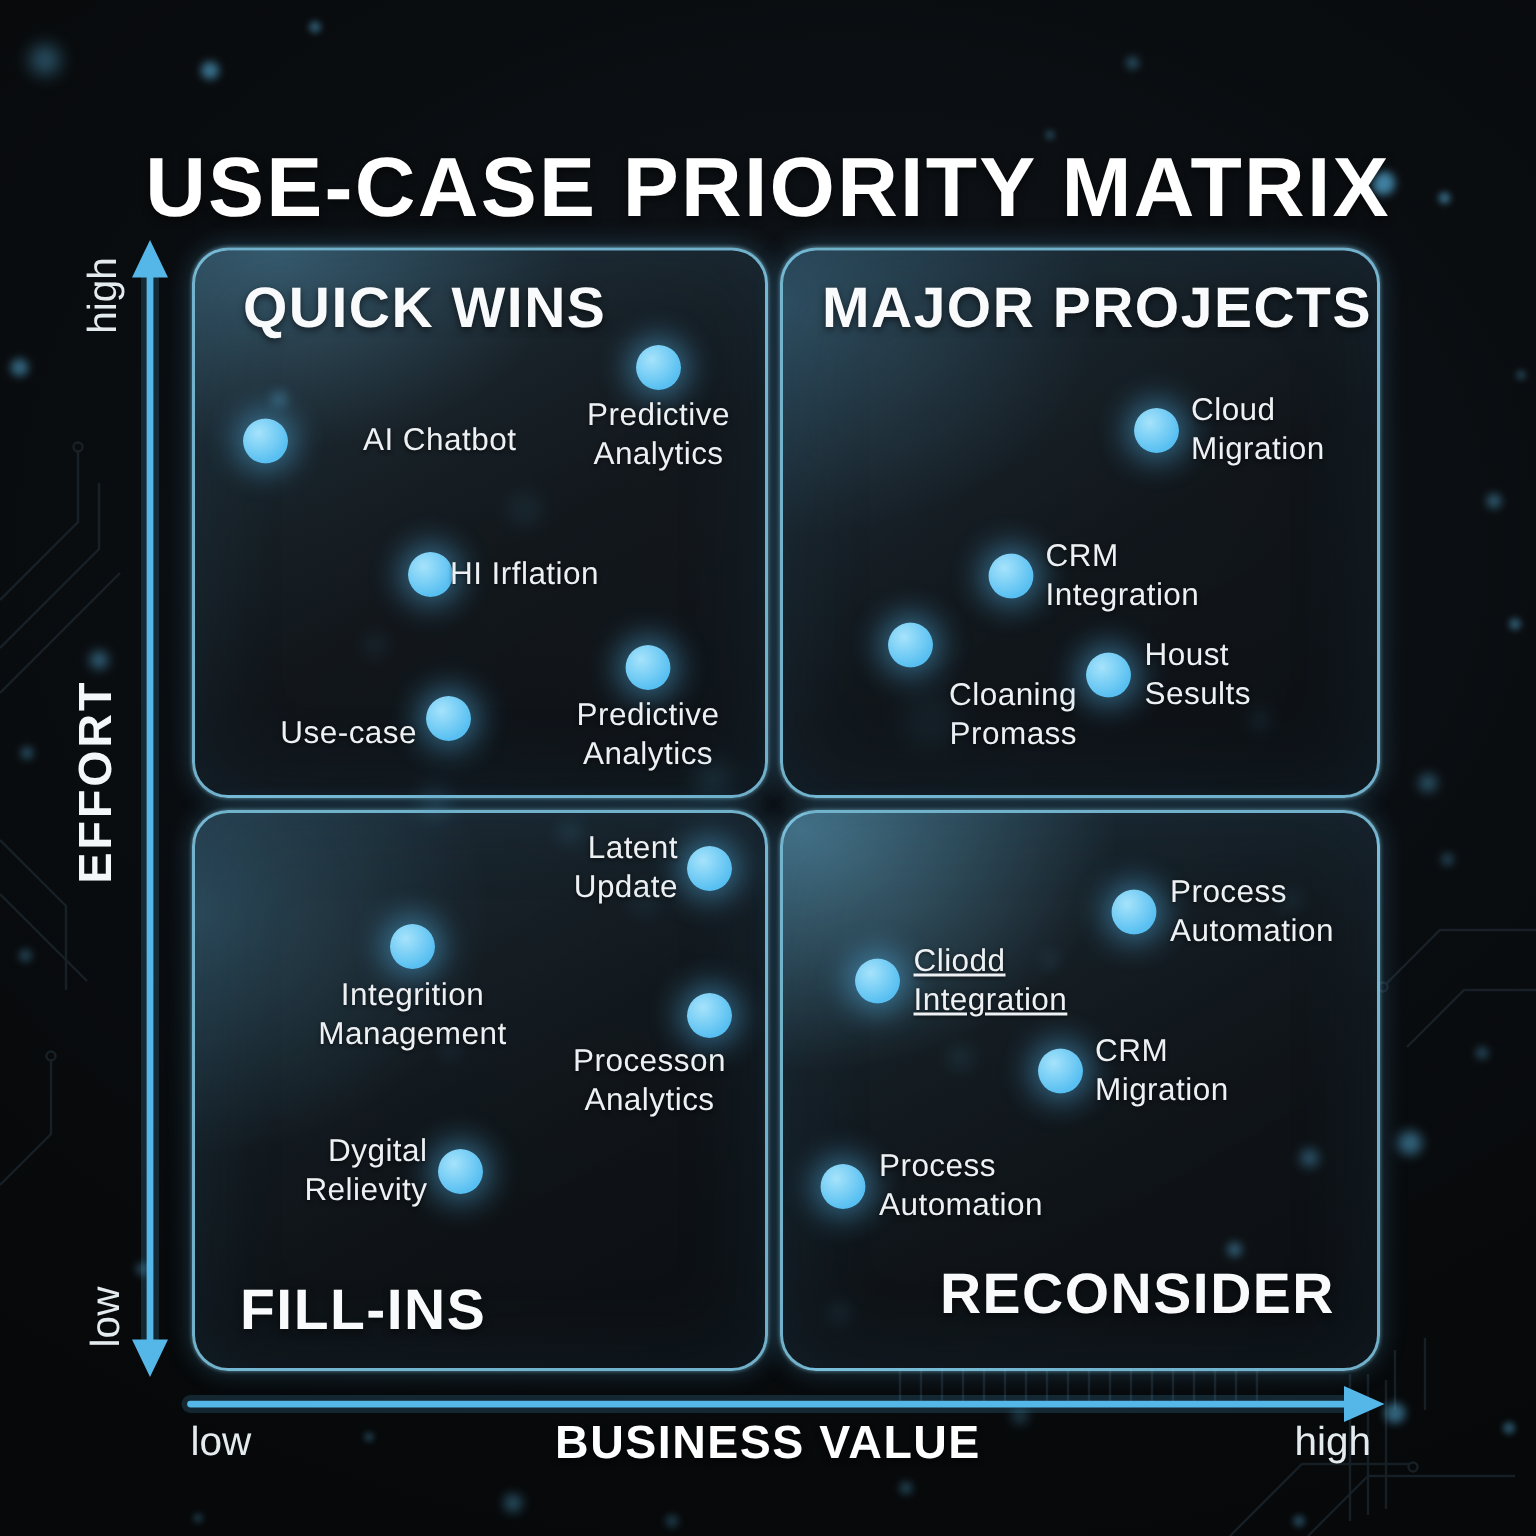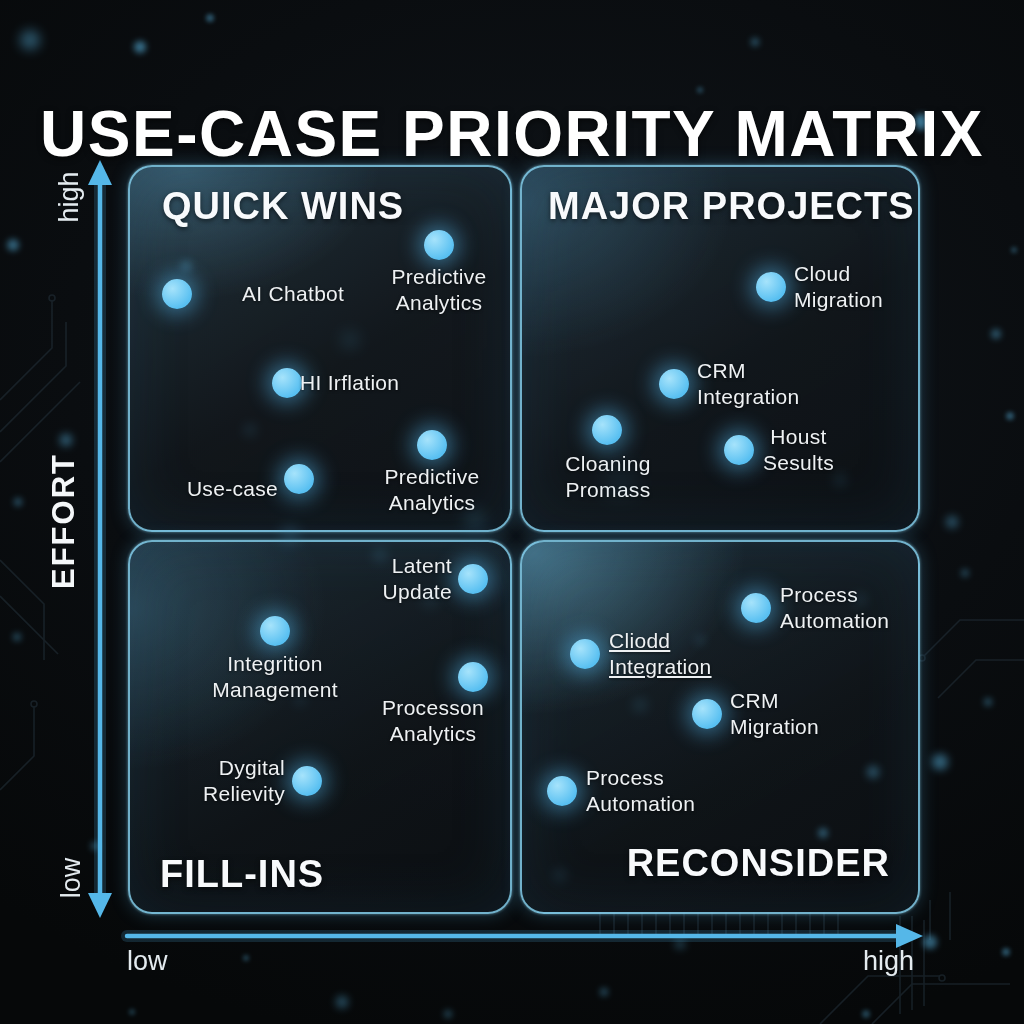"USE-CASE PRIORITY MATRIX" .title { font-size: 64px -> 56px }
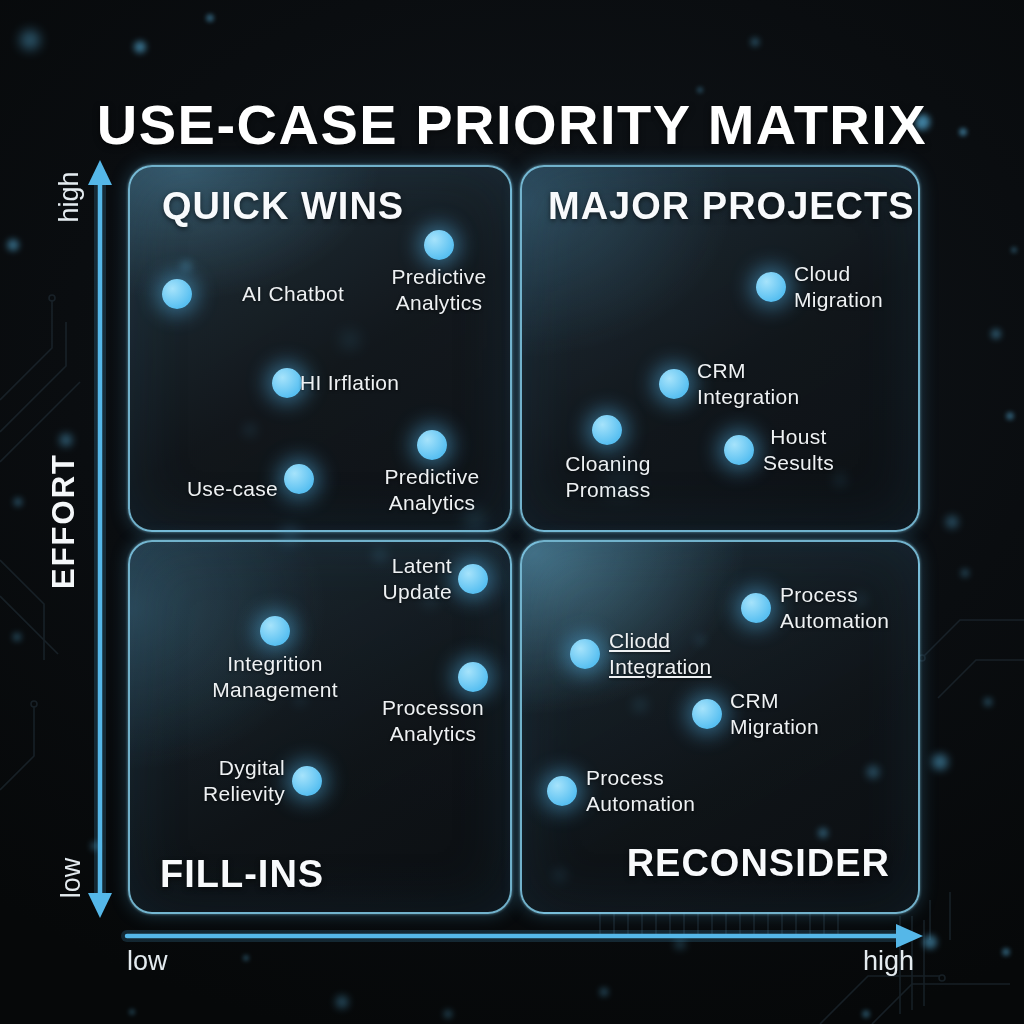"Houst" div.pt-label { text-align: center -> none }
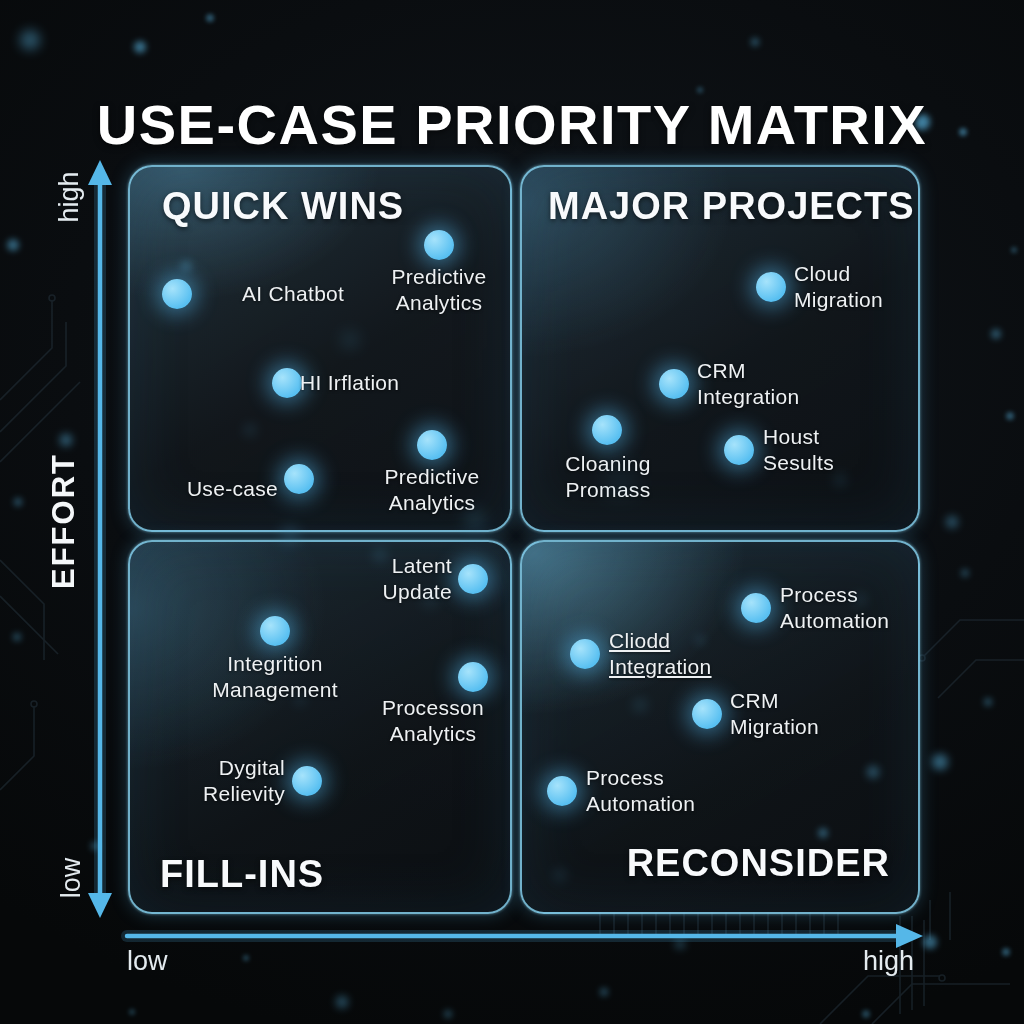"Cloaning" div.pt-label { text-align: none -> right }
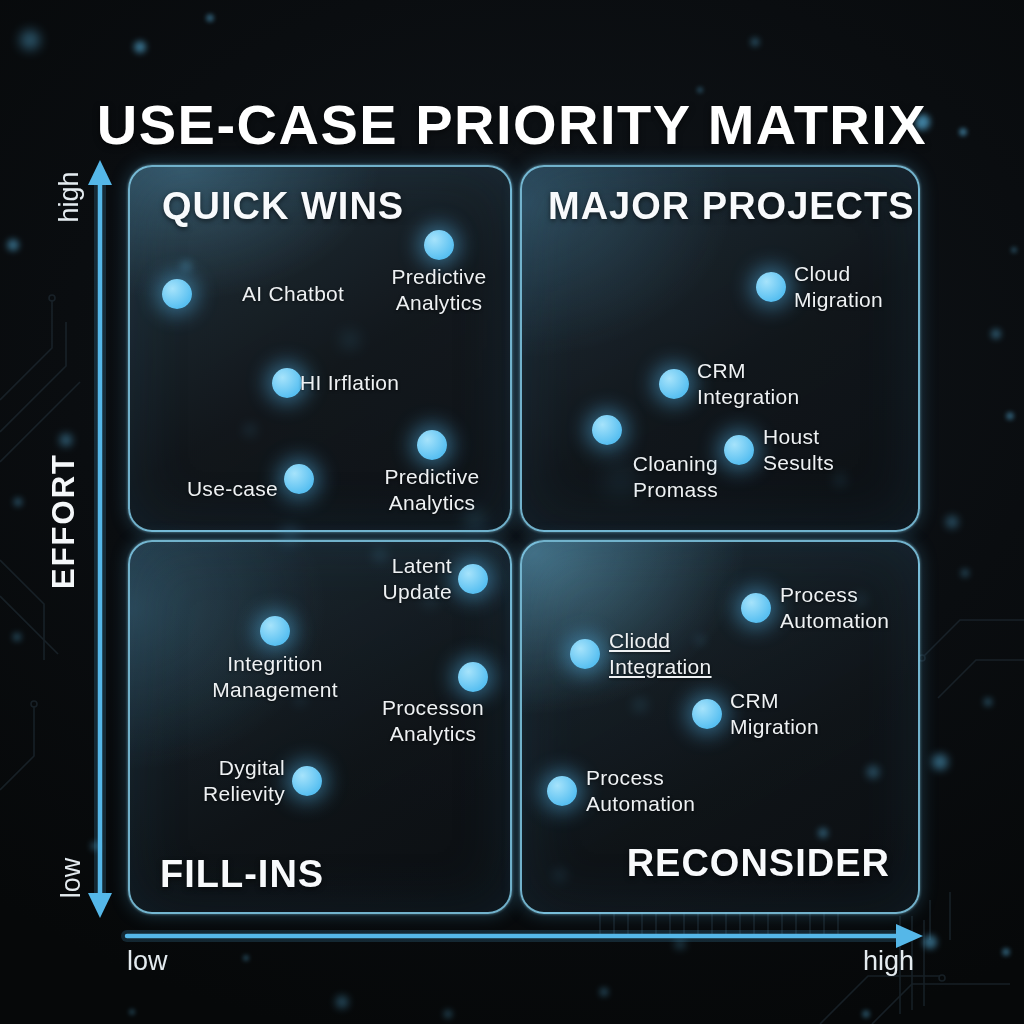"BUSINESS VALUE" div.axis-title-x { html: none -> <div>BUSINESS VALUE</div> }
